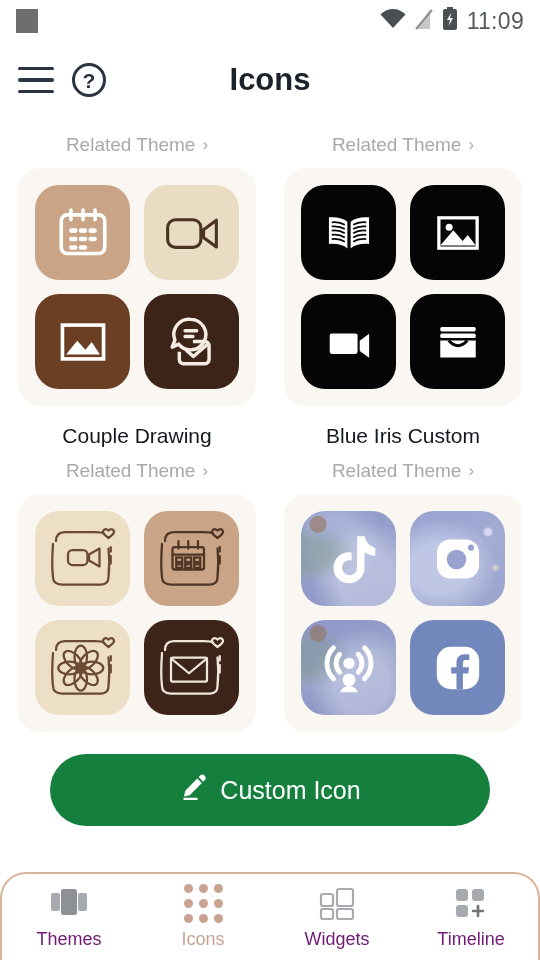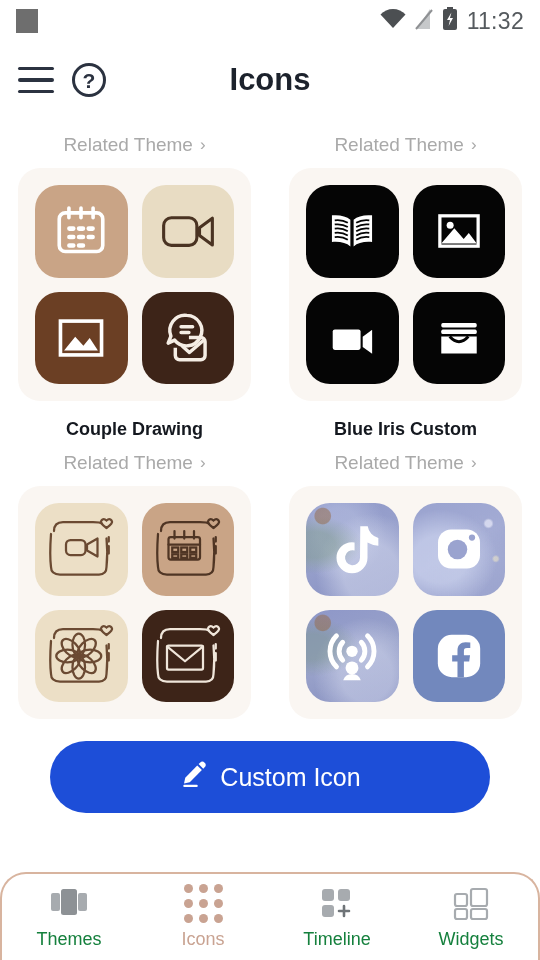"11:32" span.sb-time { text: 11:32 -> 11:09 }
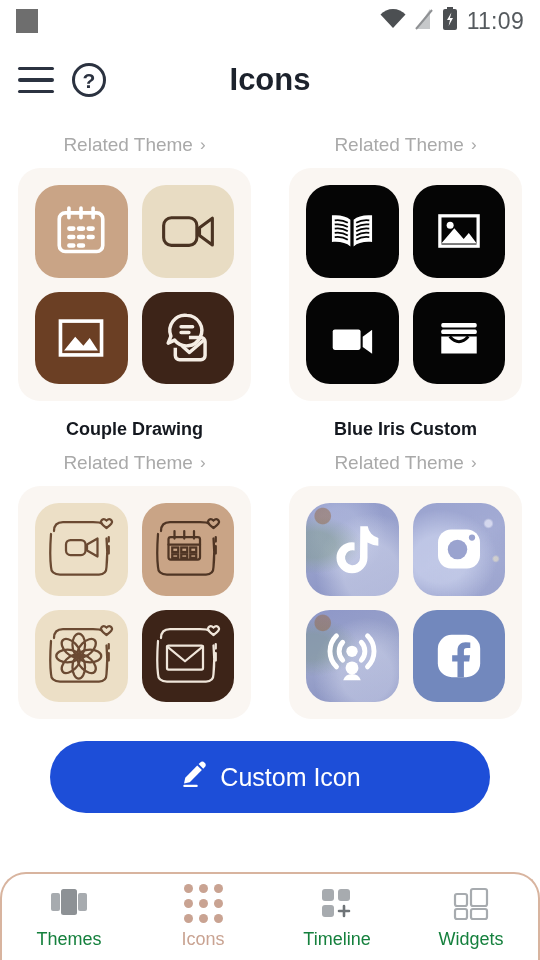"Related Theme" .grid2 { column-gap: 38px -> 28px }
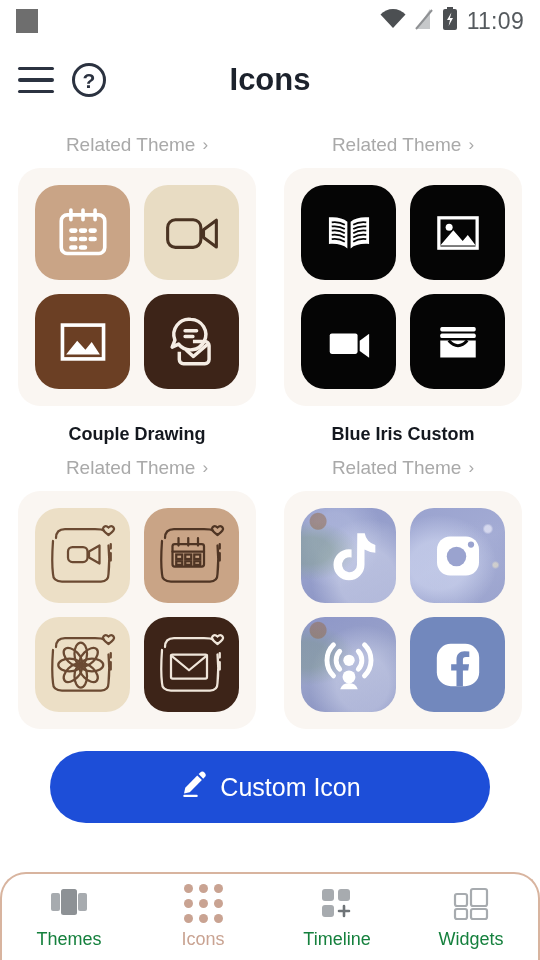"Couple Drawing" .theme-title { font-size: 18px -> 21px; font-weight: 700 -> 400 }
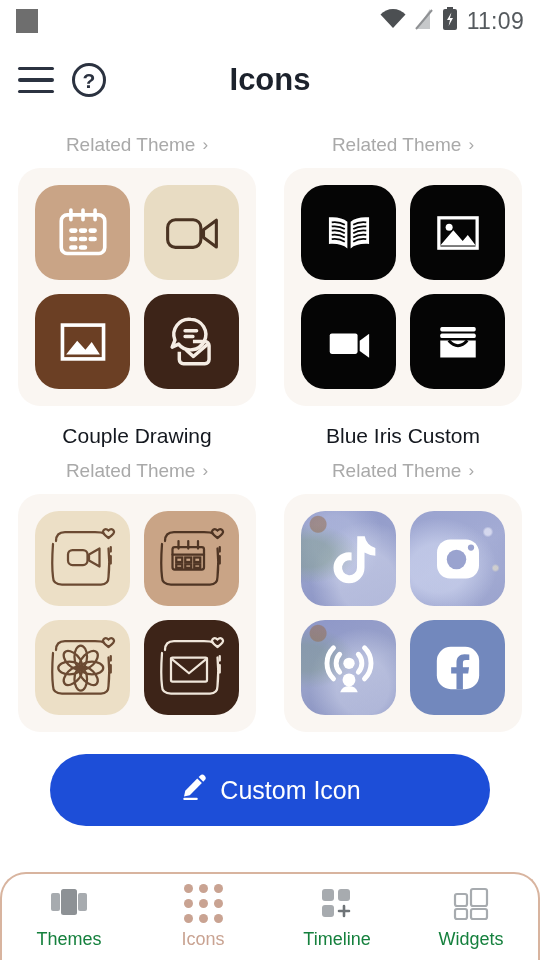"Custom Icon" .custom-btn { background: #1d4ed8 -> #15803d }
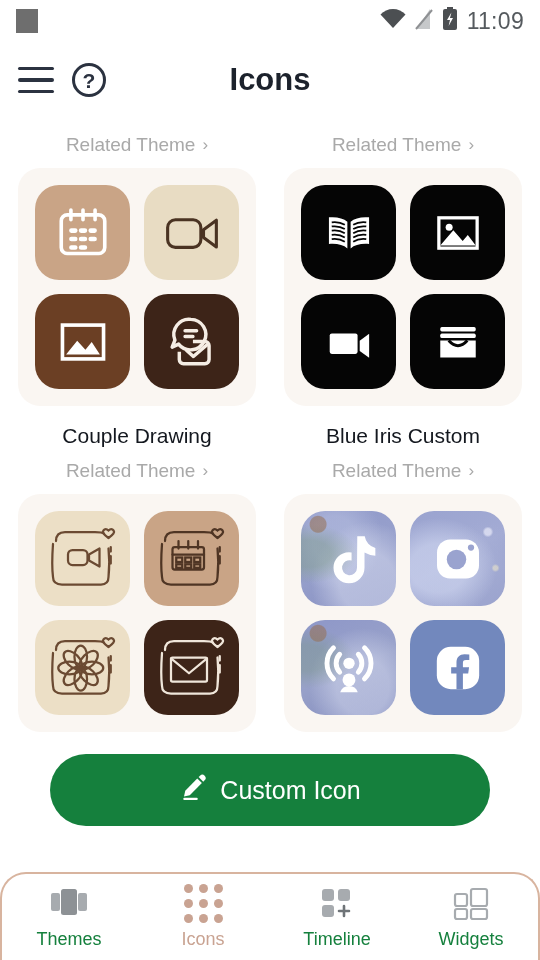"Themes" .nav-label { color: #15803d -> #701a75 }
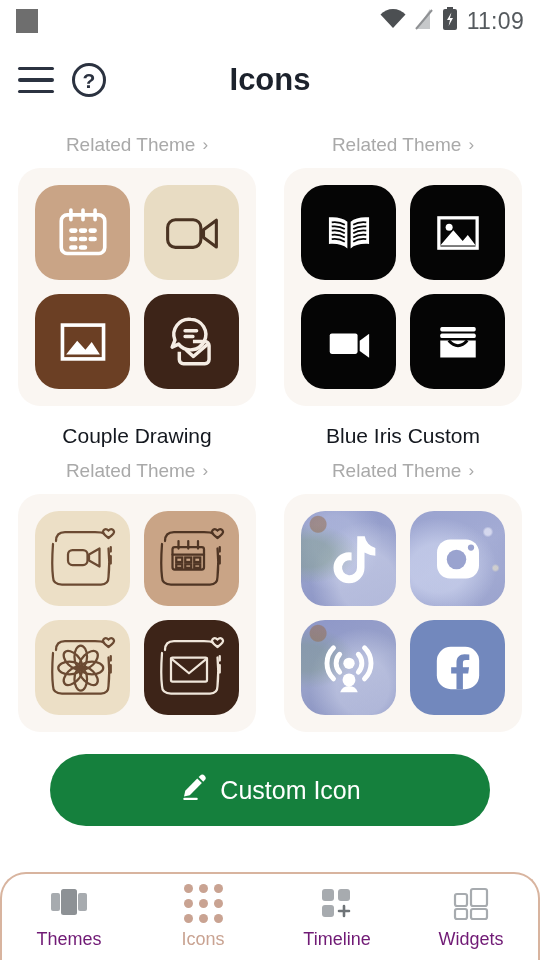"Timeline" div.nav-item { order: before "Widgets" -> after "Widgets" }
